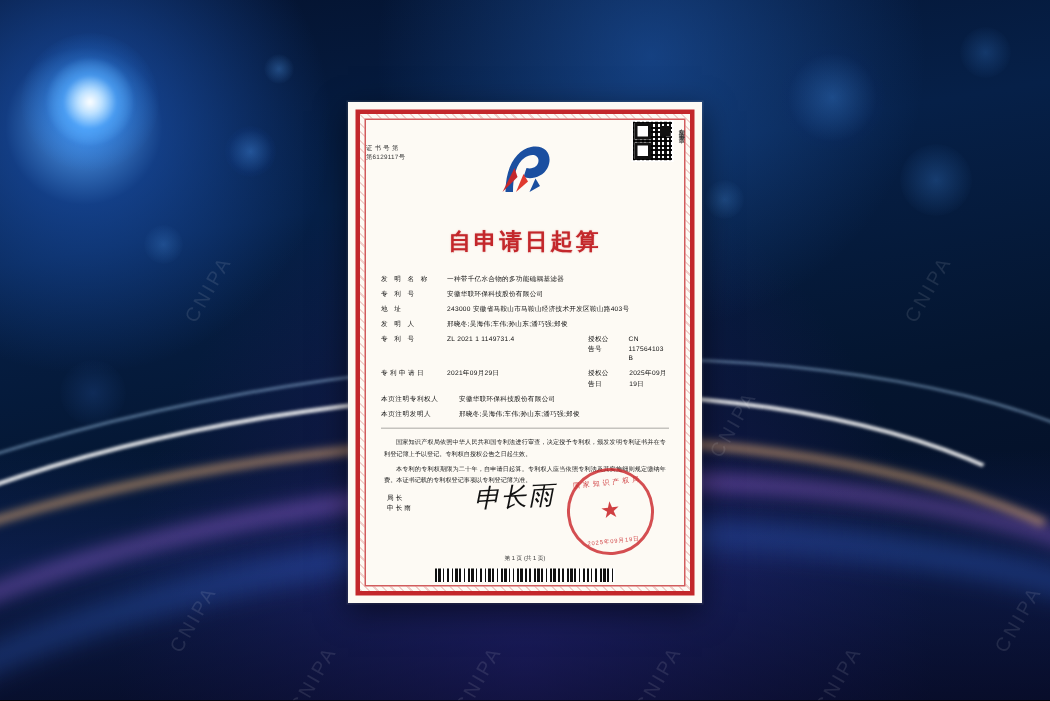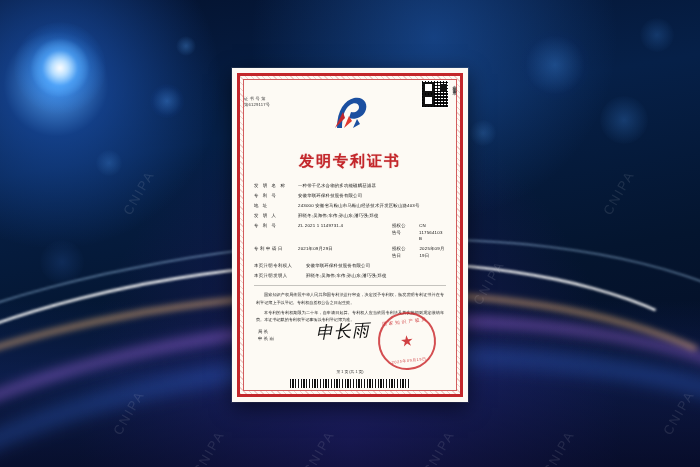"发明专利证书" div.title { text: 发明专利证书 -> 自申请日起算 }
